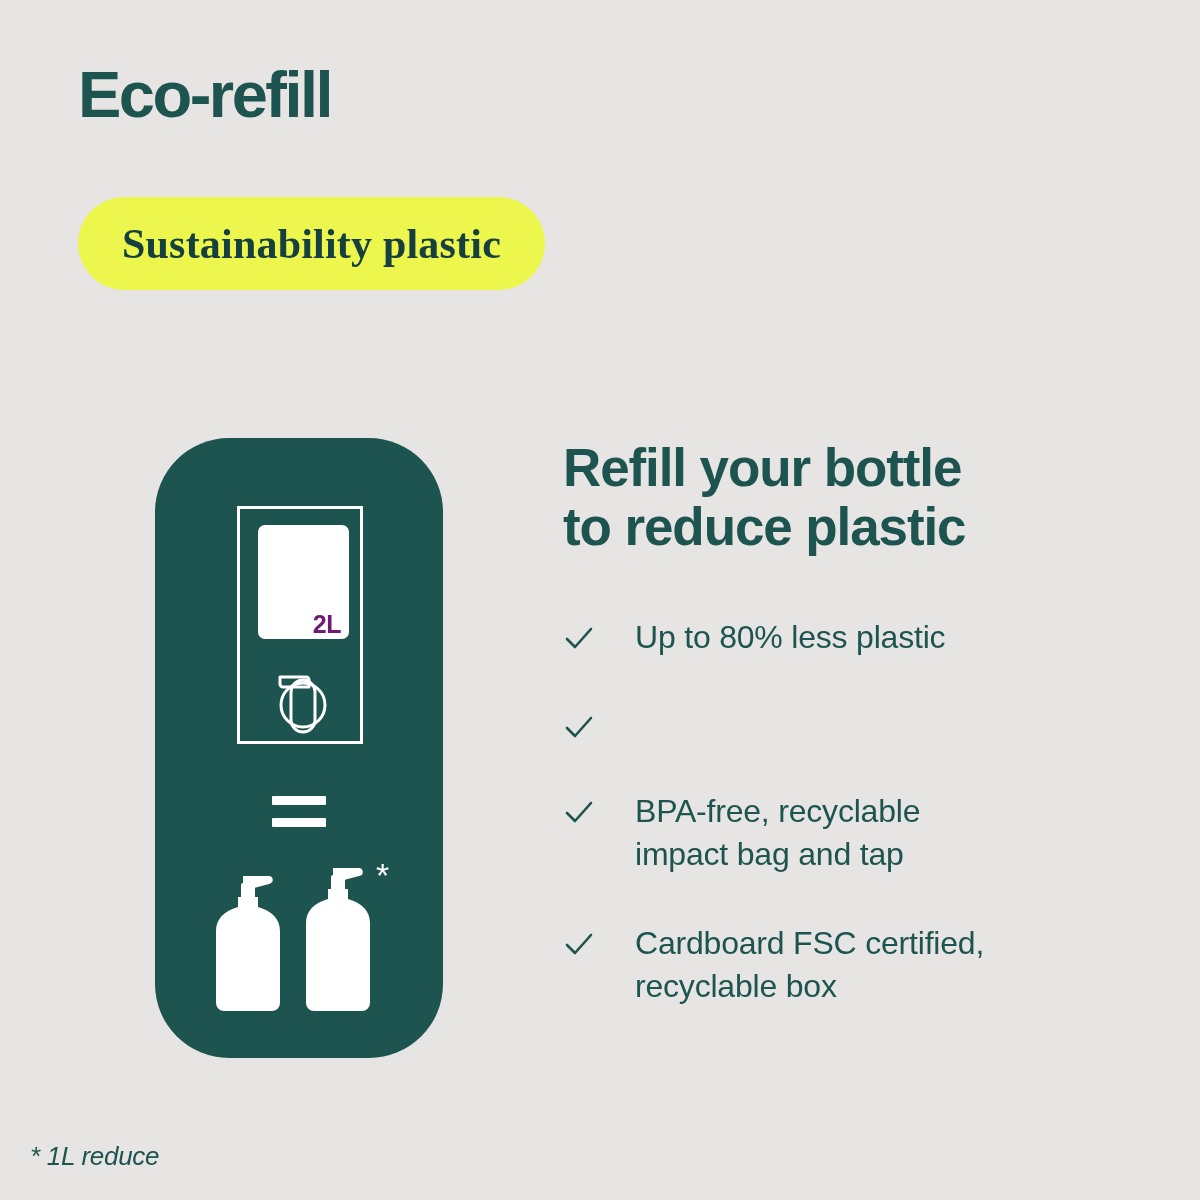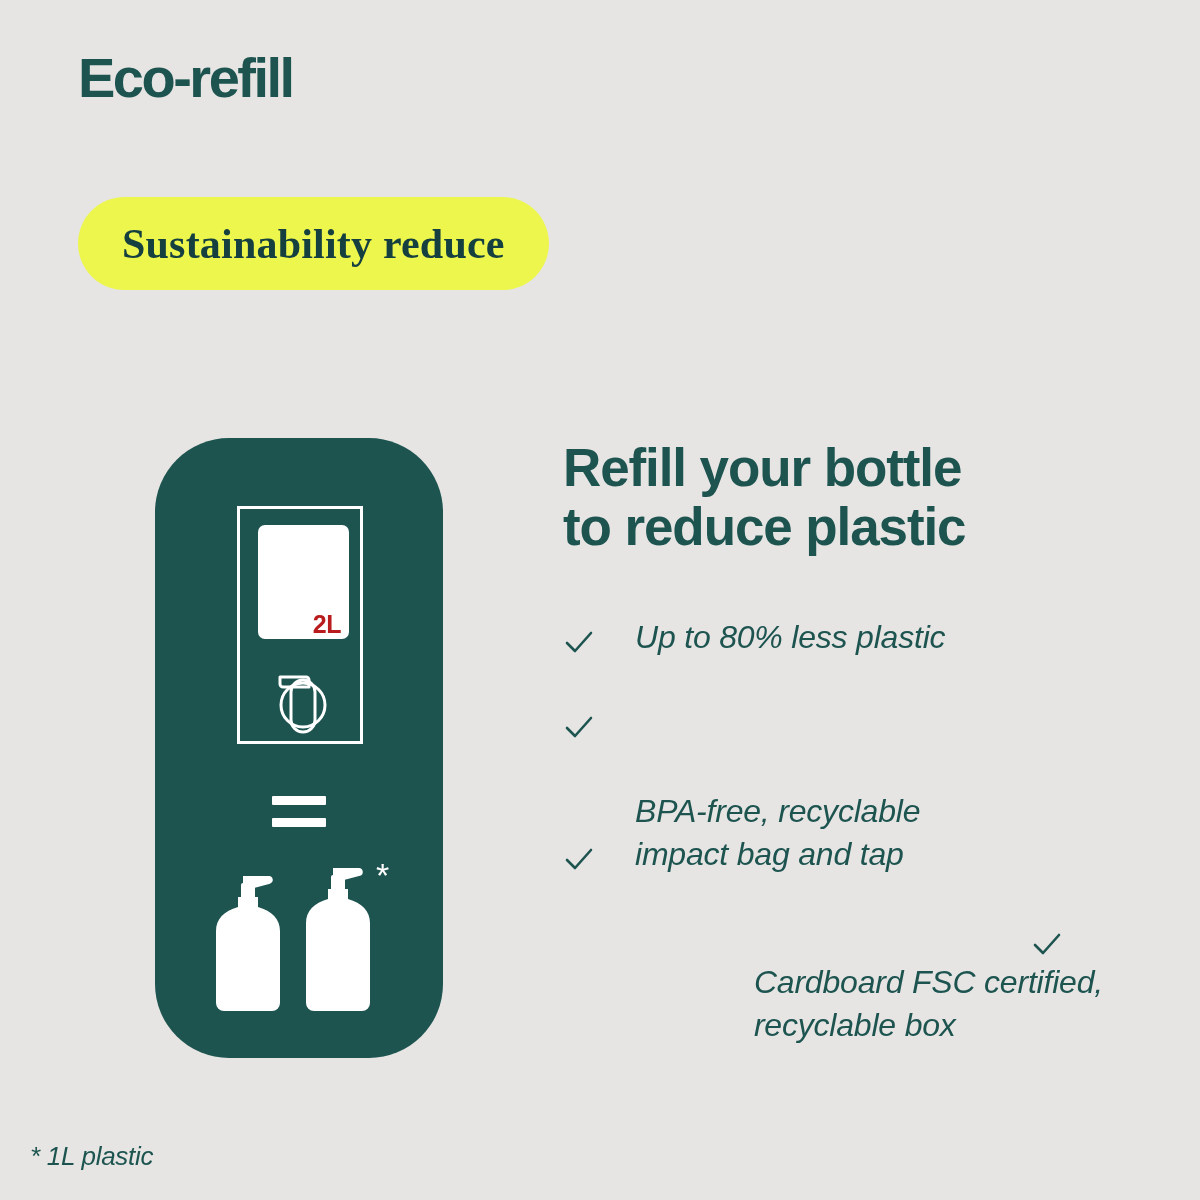"Eco-refill" #page-title { font-size: 56px -> 65px; top: 50px -> 62px }
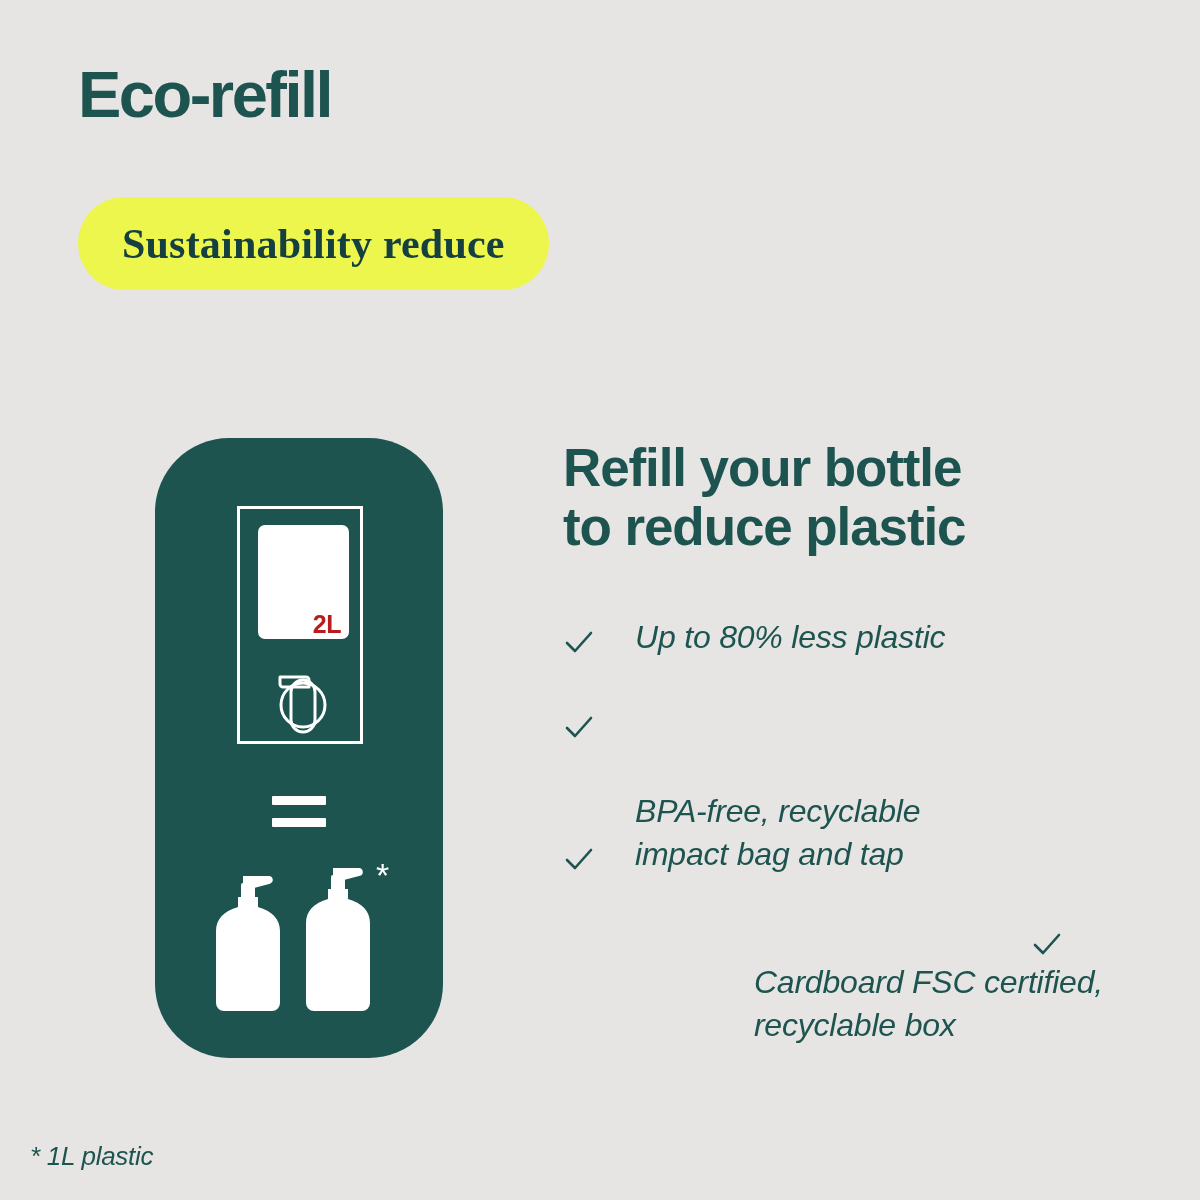"Sustainability reduce" span { text: reduce -> plastic }
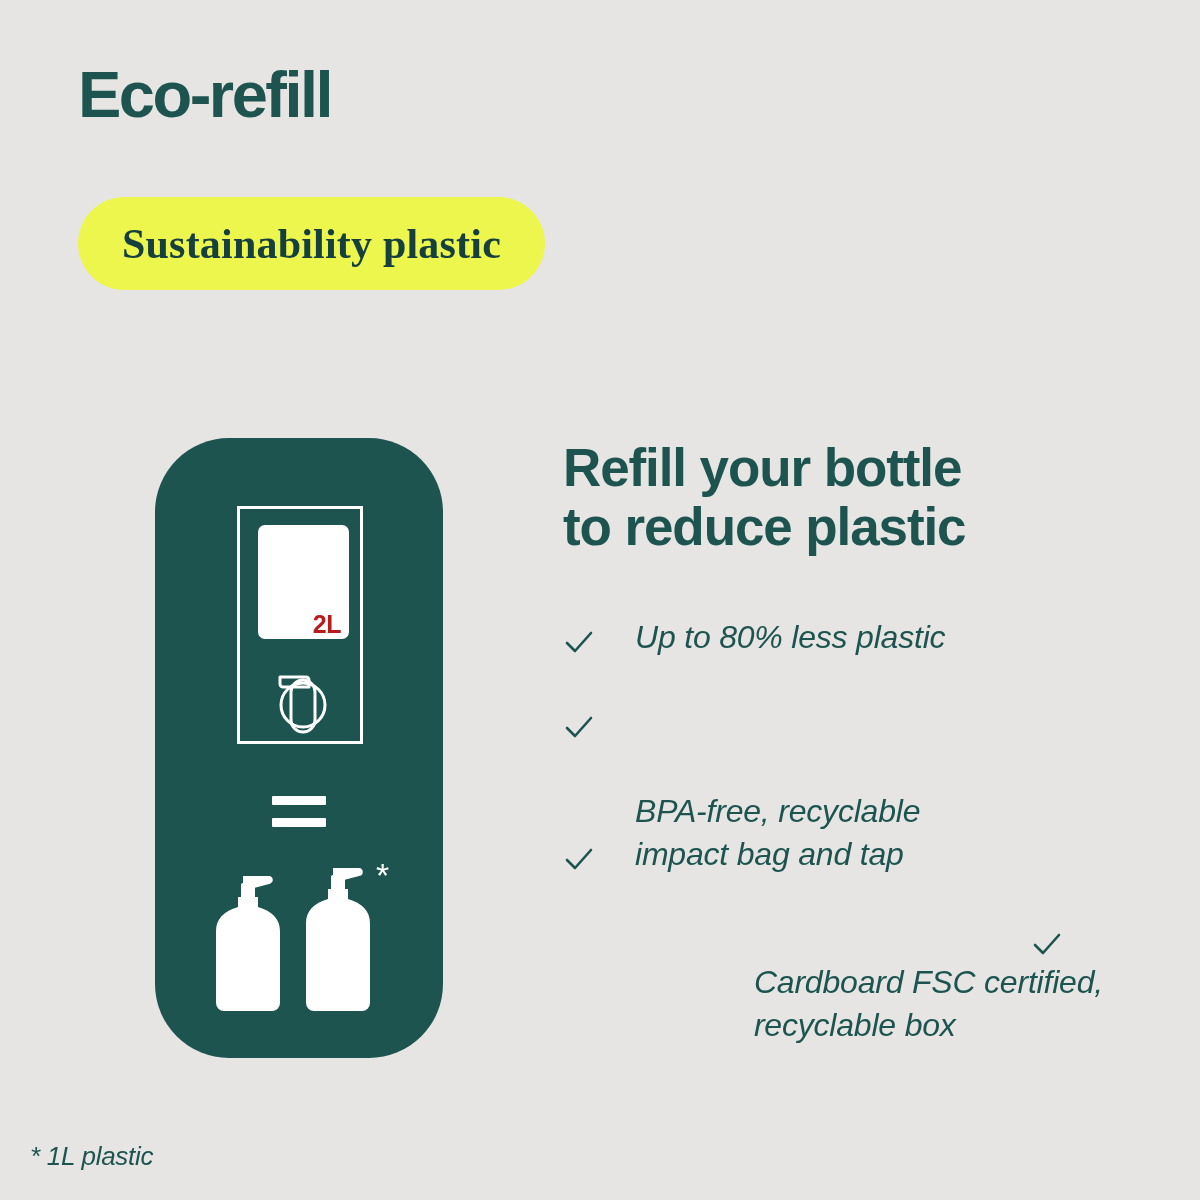"2L" #bag-volume { color: #b91c1c -> #701a75 }
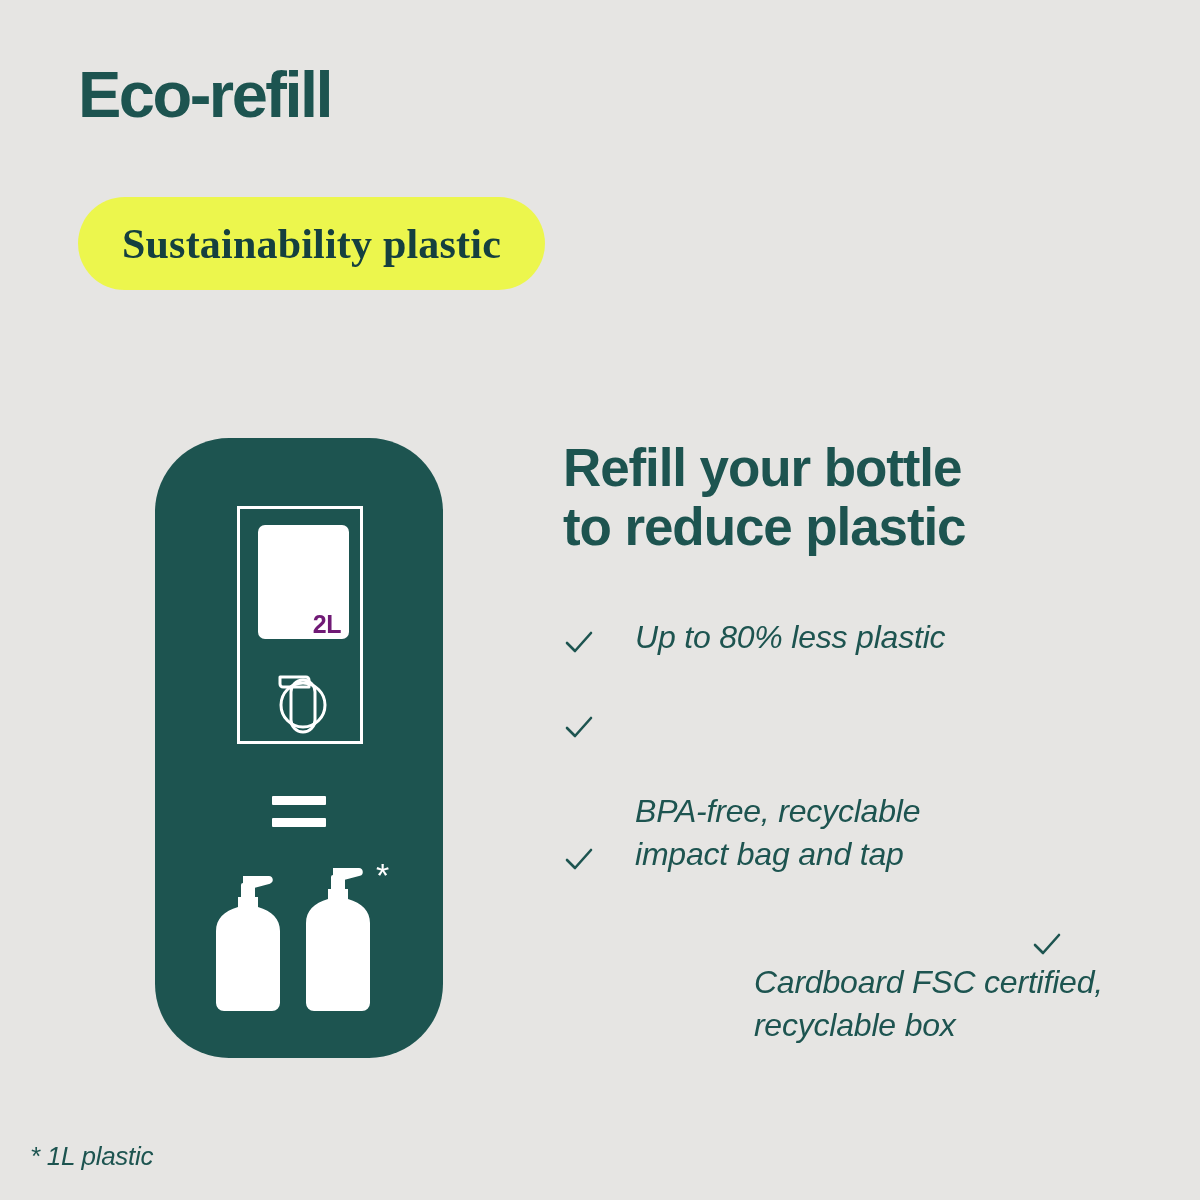"Up to 80% less plastic" .benefit-item { align-items: flex-end -> flex-start; font-style: italic -> none }
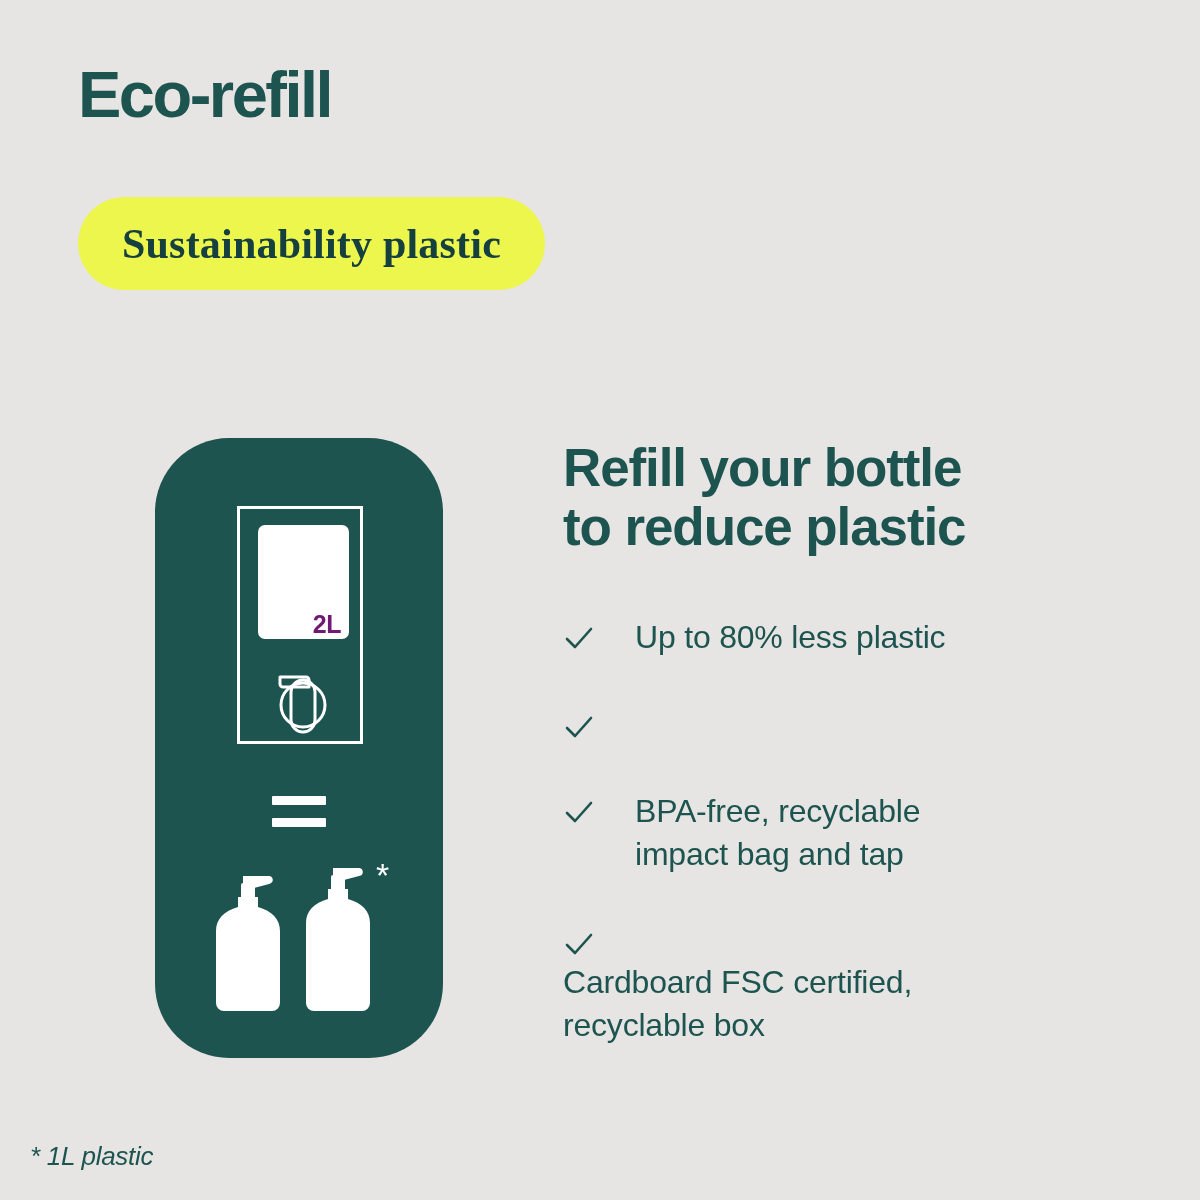"Cardboard FSC certified," .benefit-item:last-child { flex-direction: column -> none }
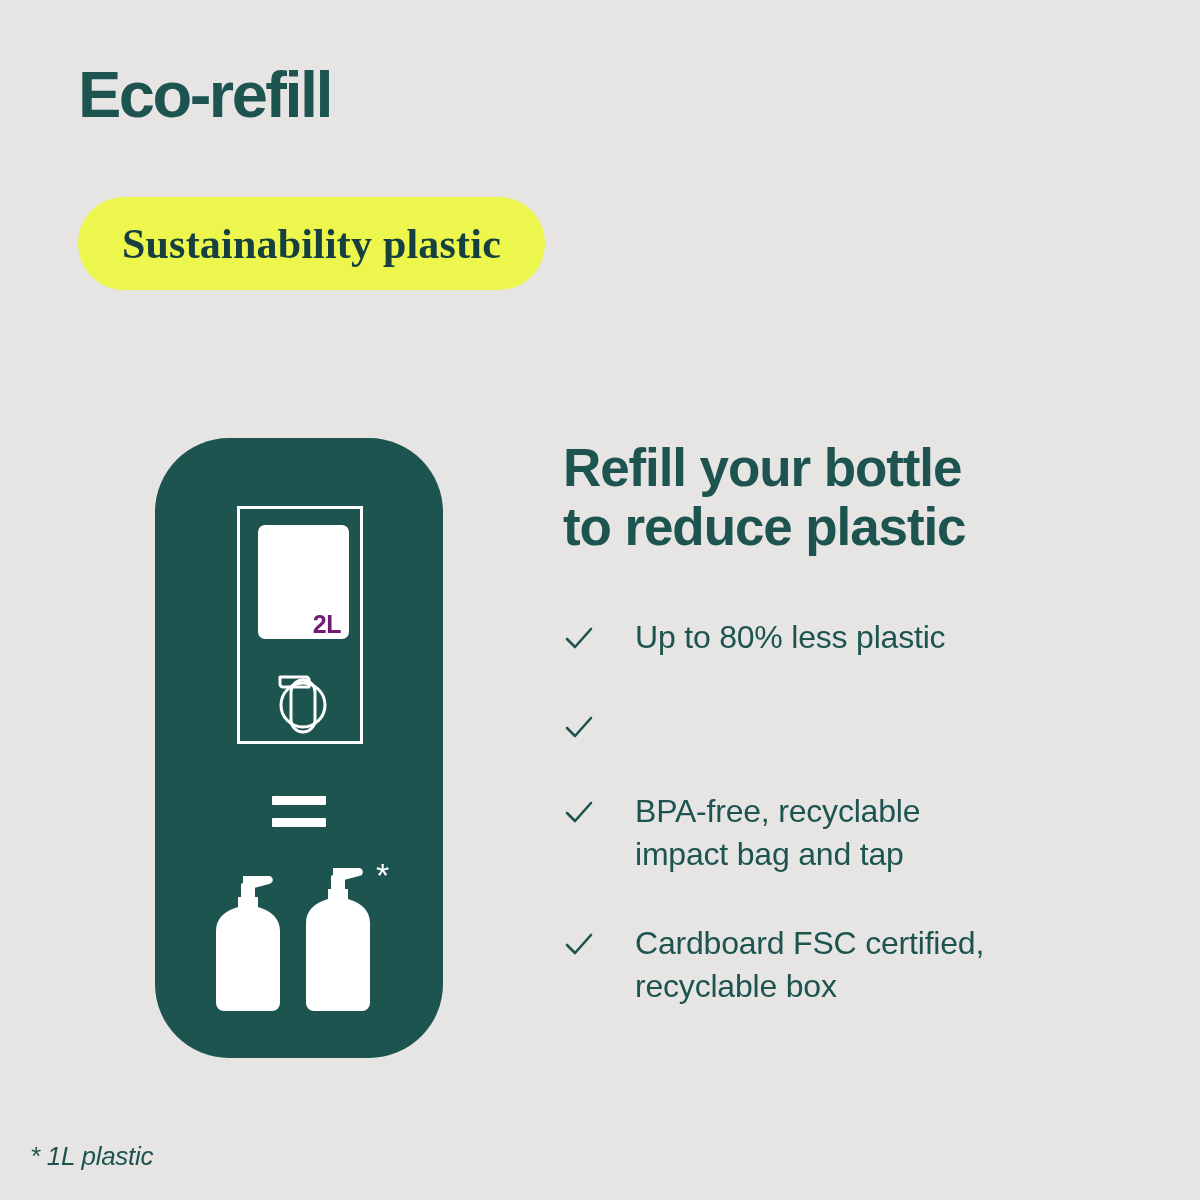"* 1L plastic" div { text: plastic -> reduce }
